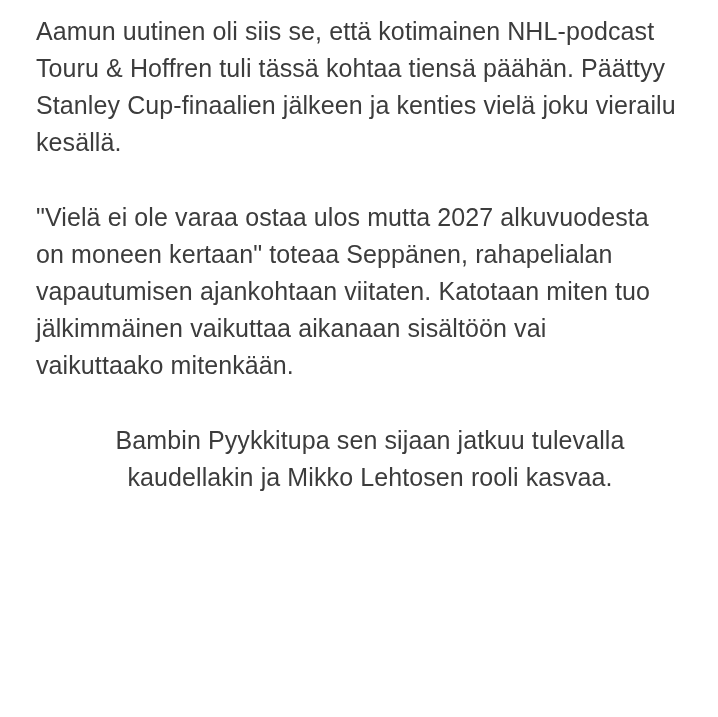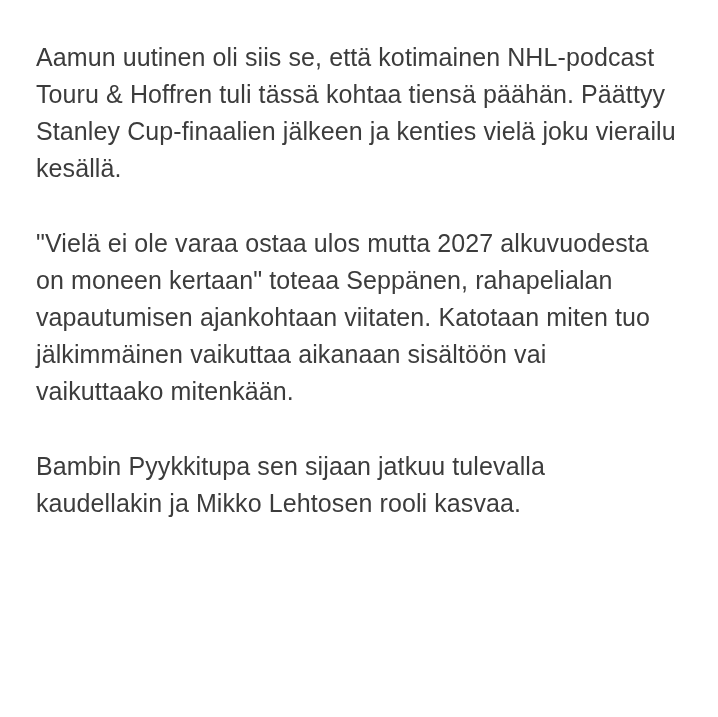"Aamun uutinen oli siis se," .article-body { padding: 39px 14px 0 36px -> 13px 14px 0 36px }
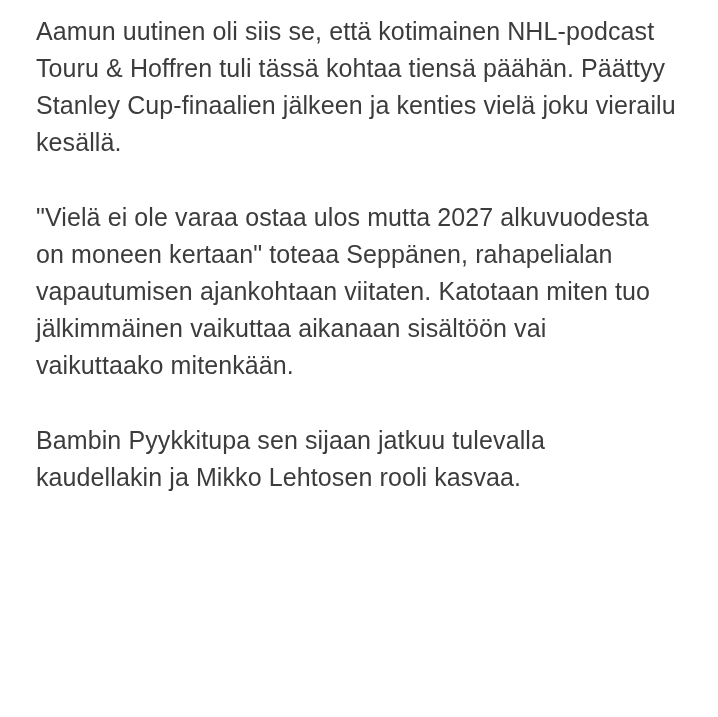"Bambin Pyykkitupa sen sijaan jatkuu" .paragraph:last-child { text-align: none -> center }
